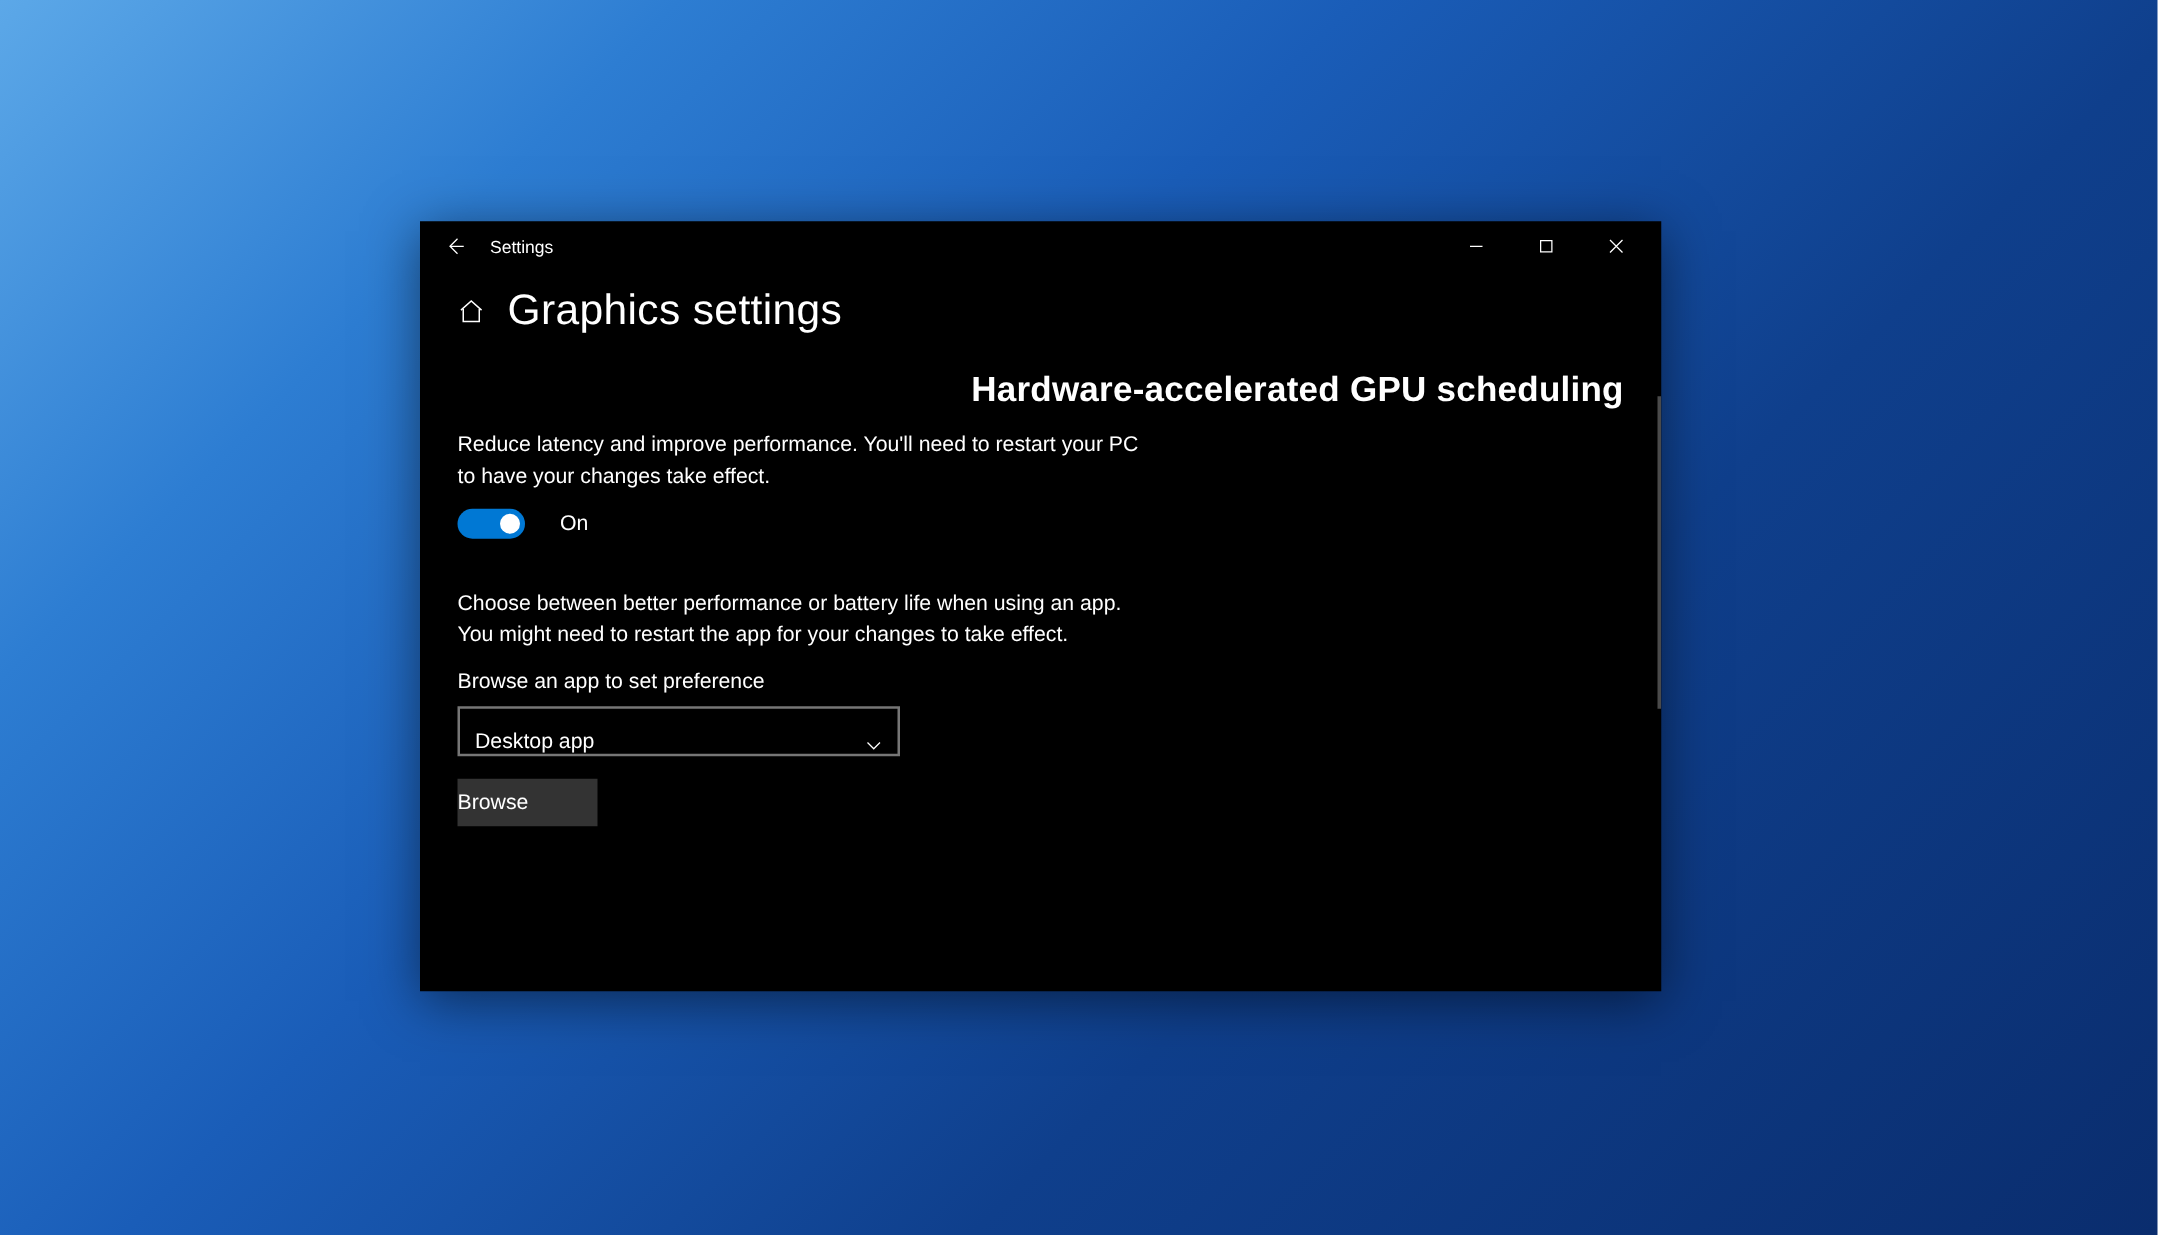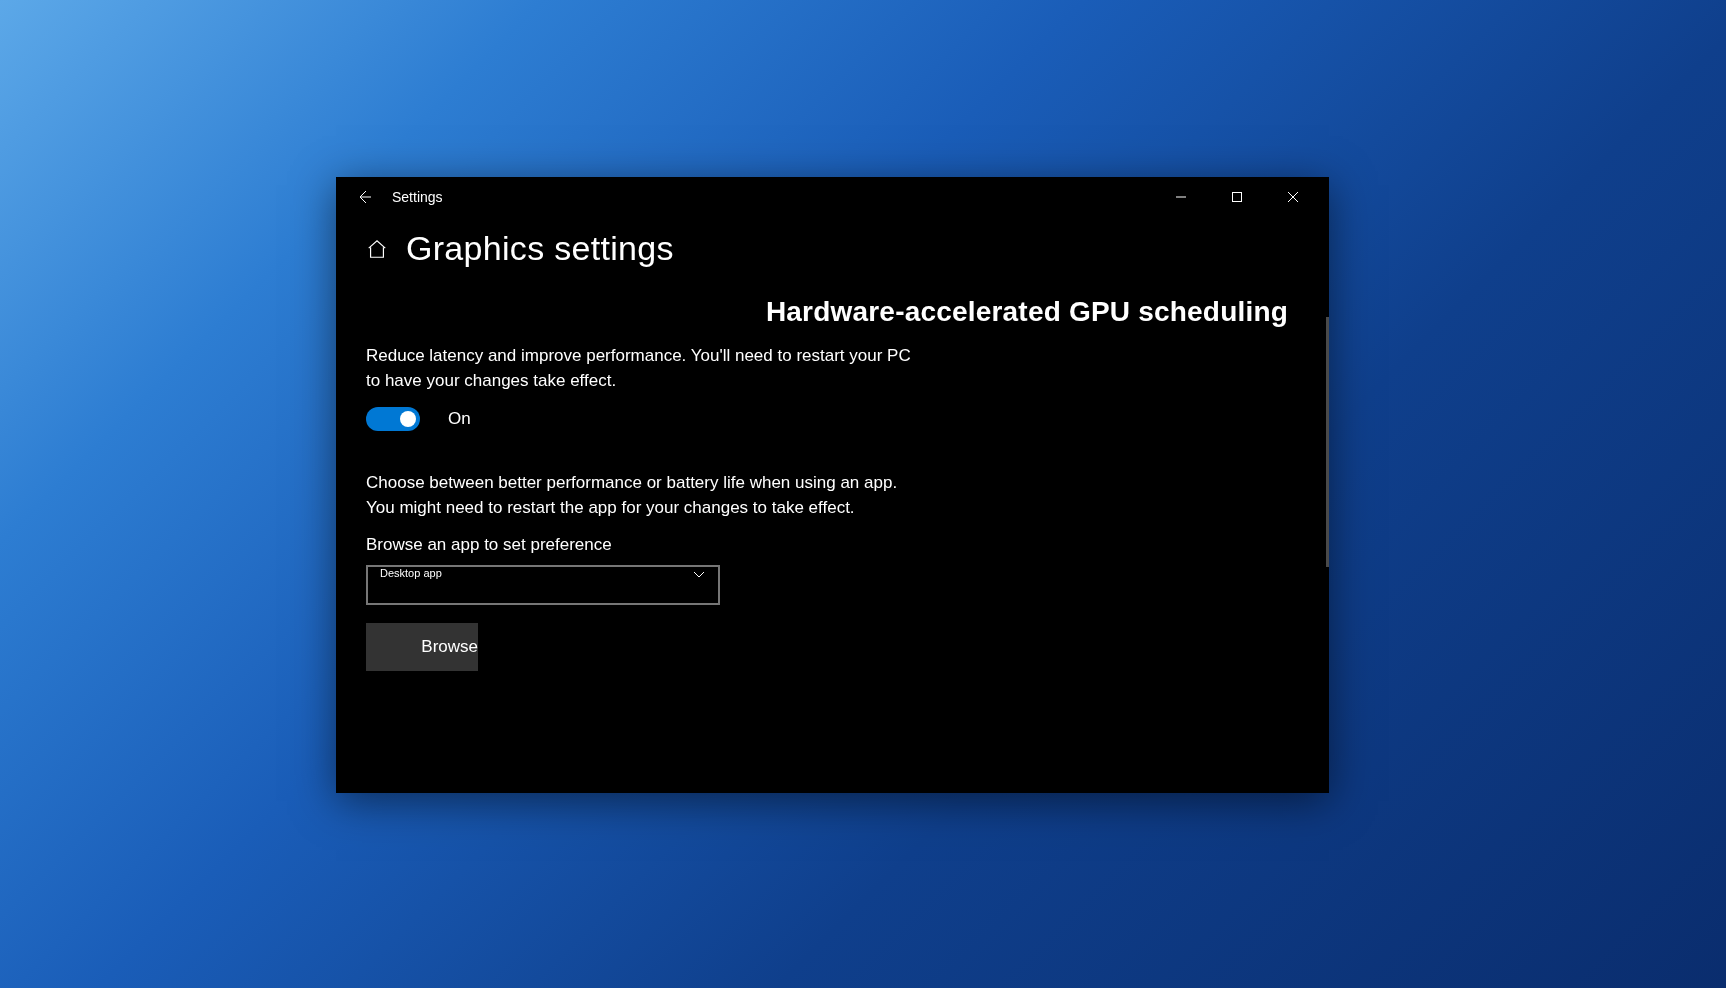"Graphics settings" .content { padding: 12px 41px 0 30px -> 12px 30px 0 30px }
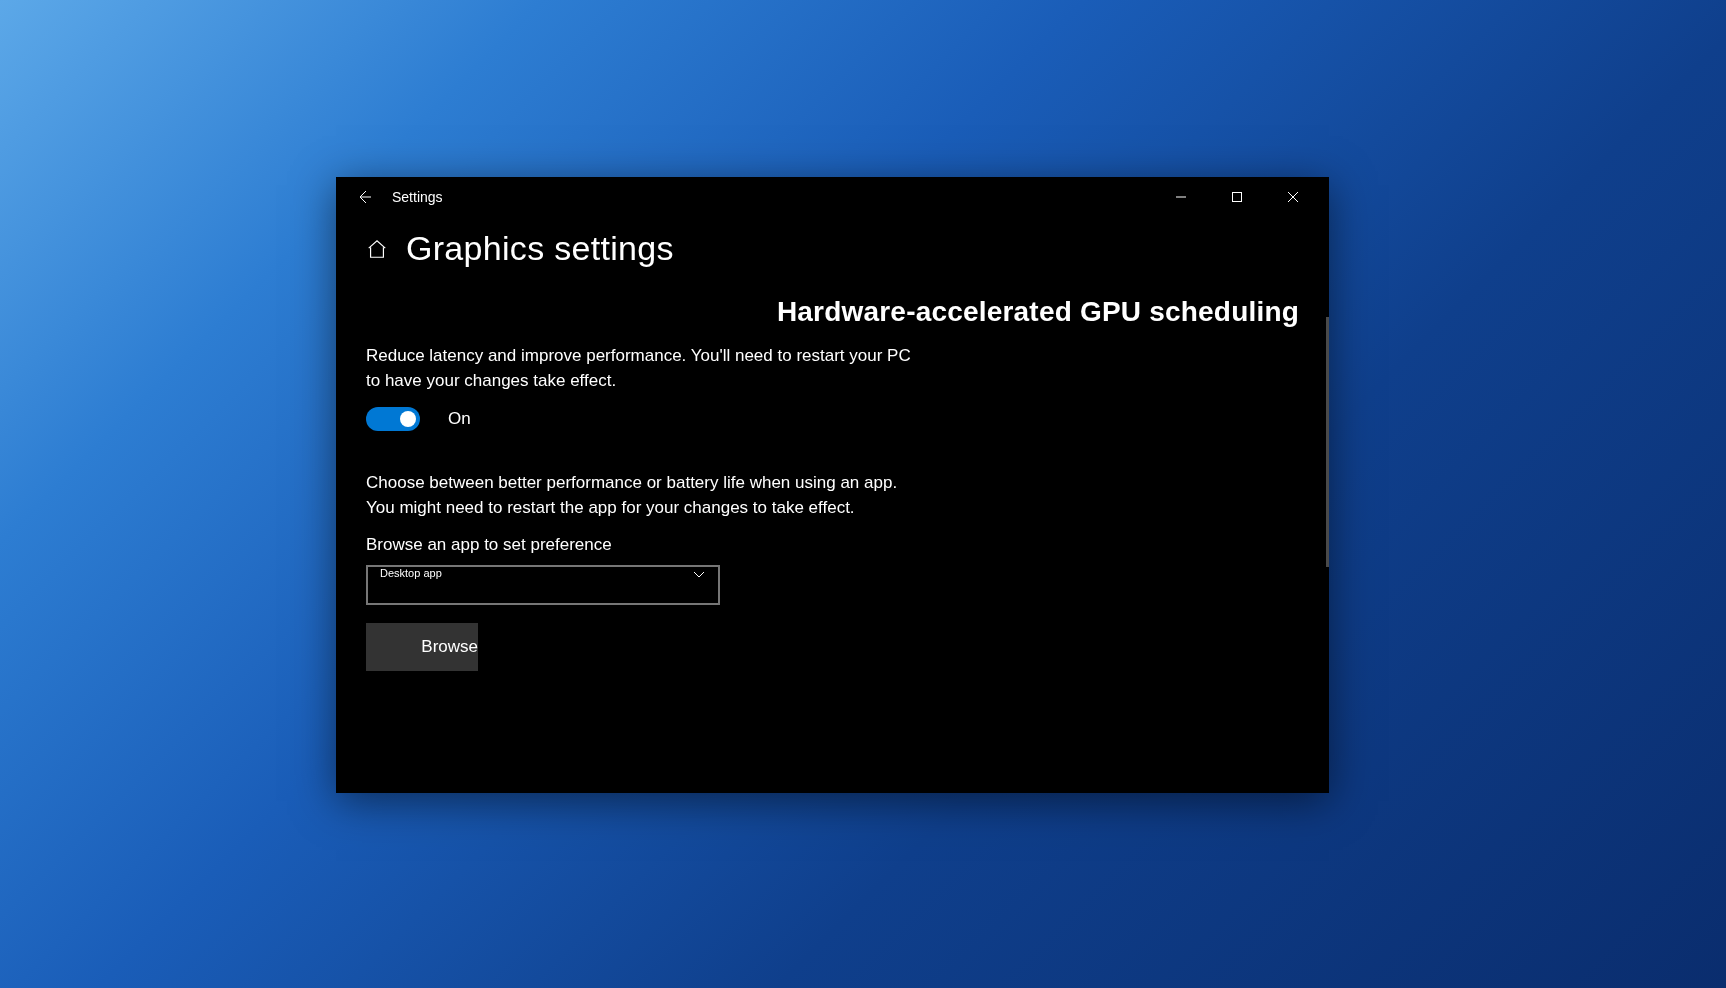"Desktop app" .select-box { align-items: flex-start -> flex-end; font-size: 11px -> 17px }
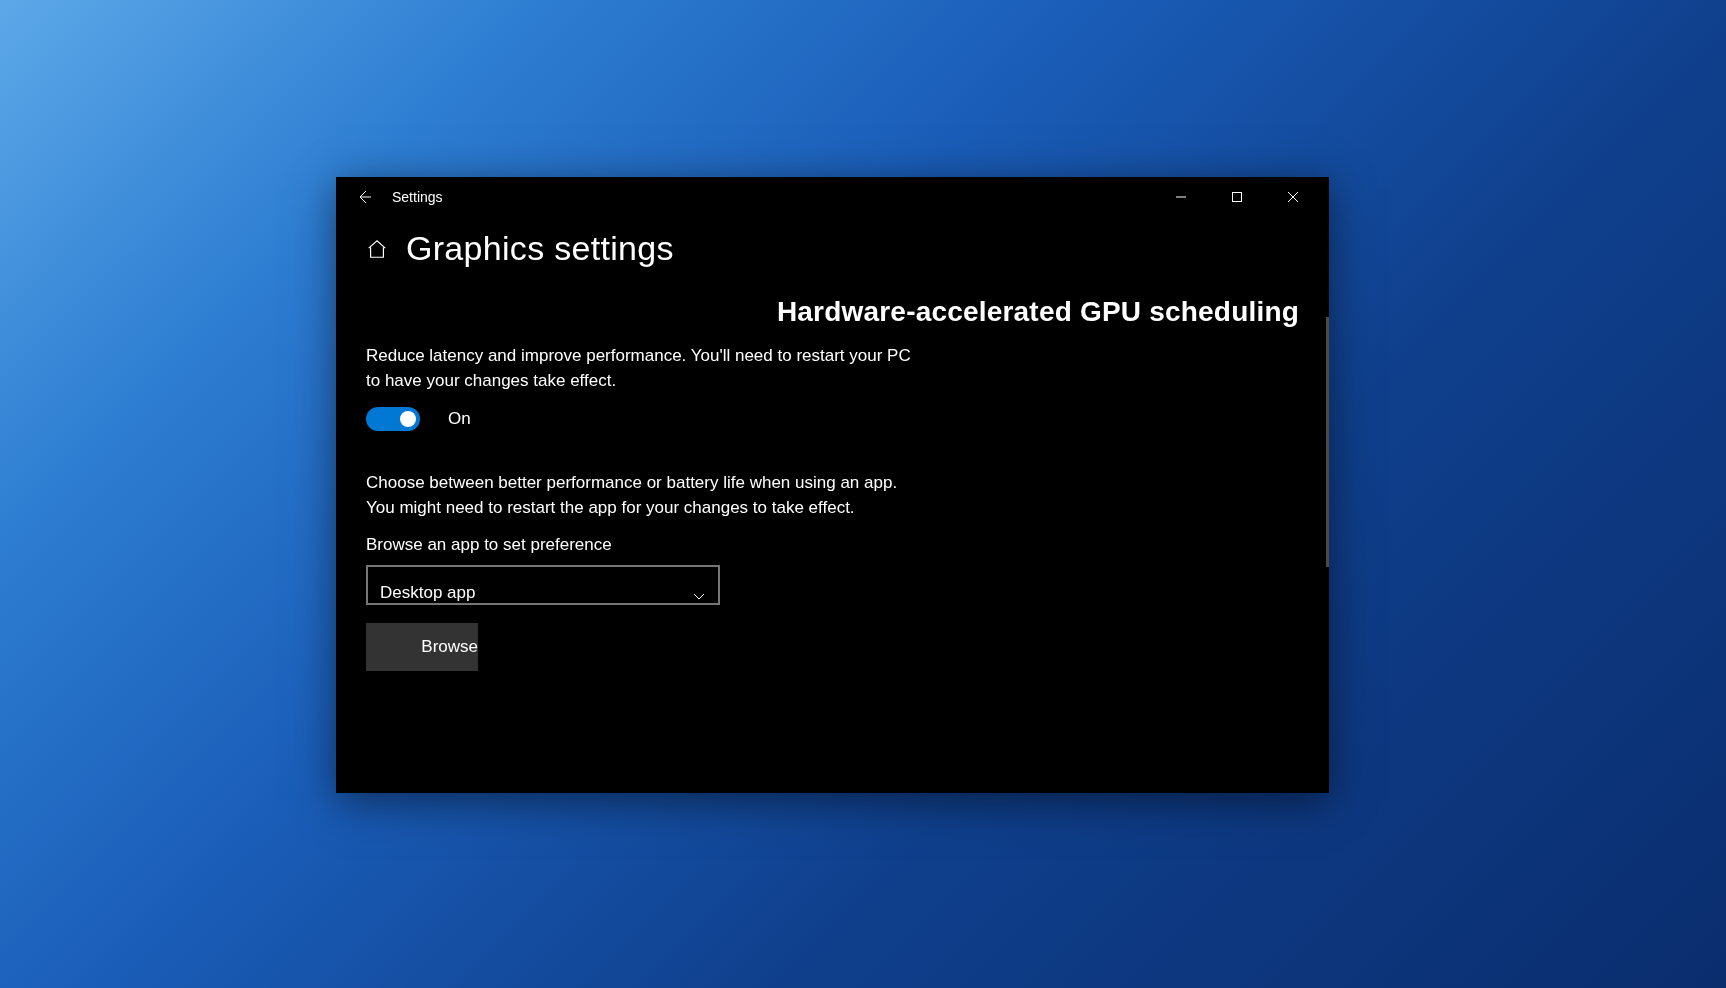"Browse" .browse-btn { height: 48px -> 38px; justify-content: flex-end -> flex-start }
